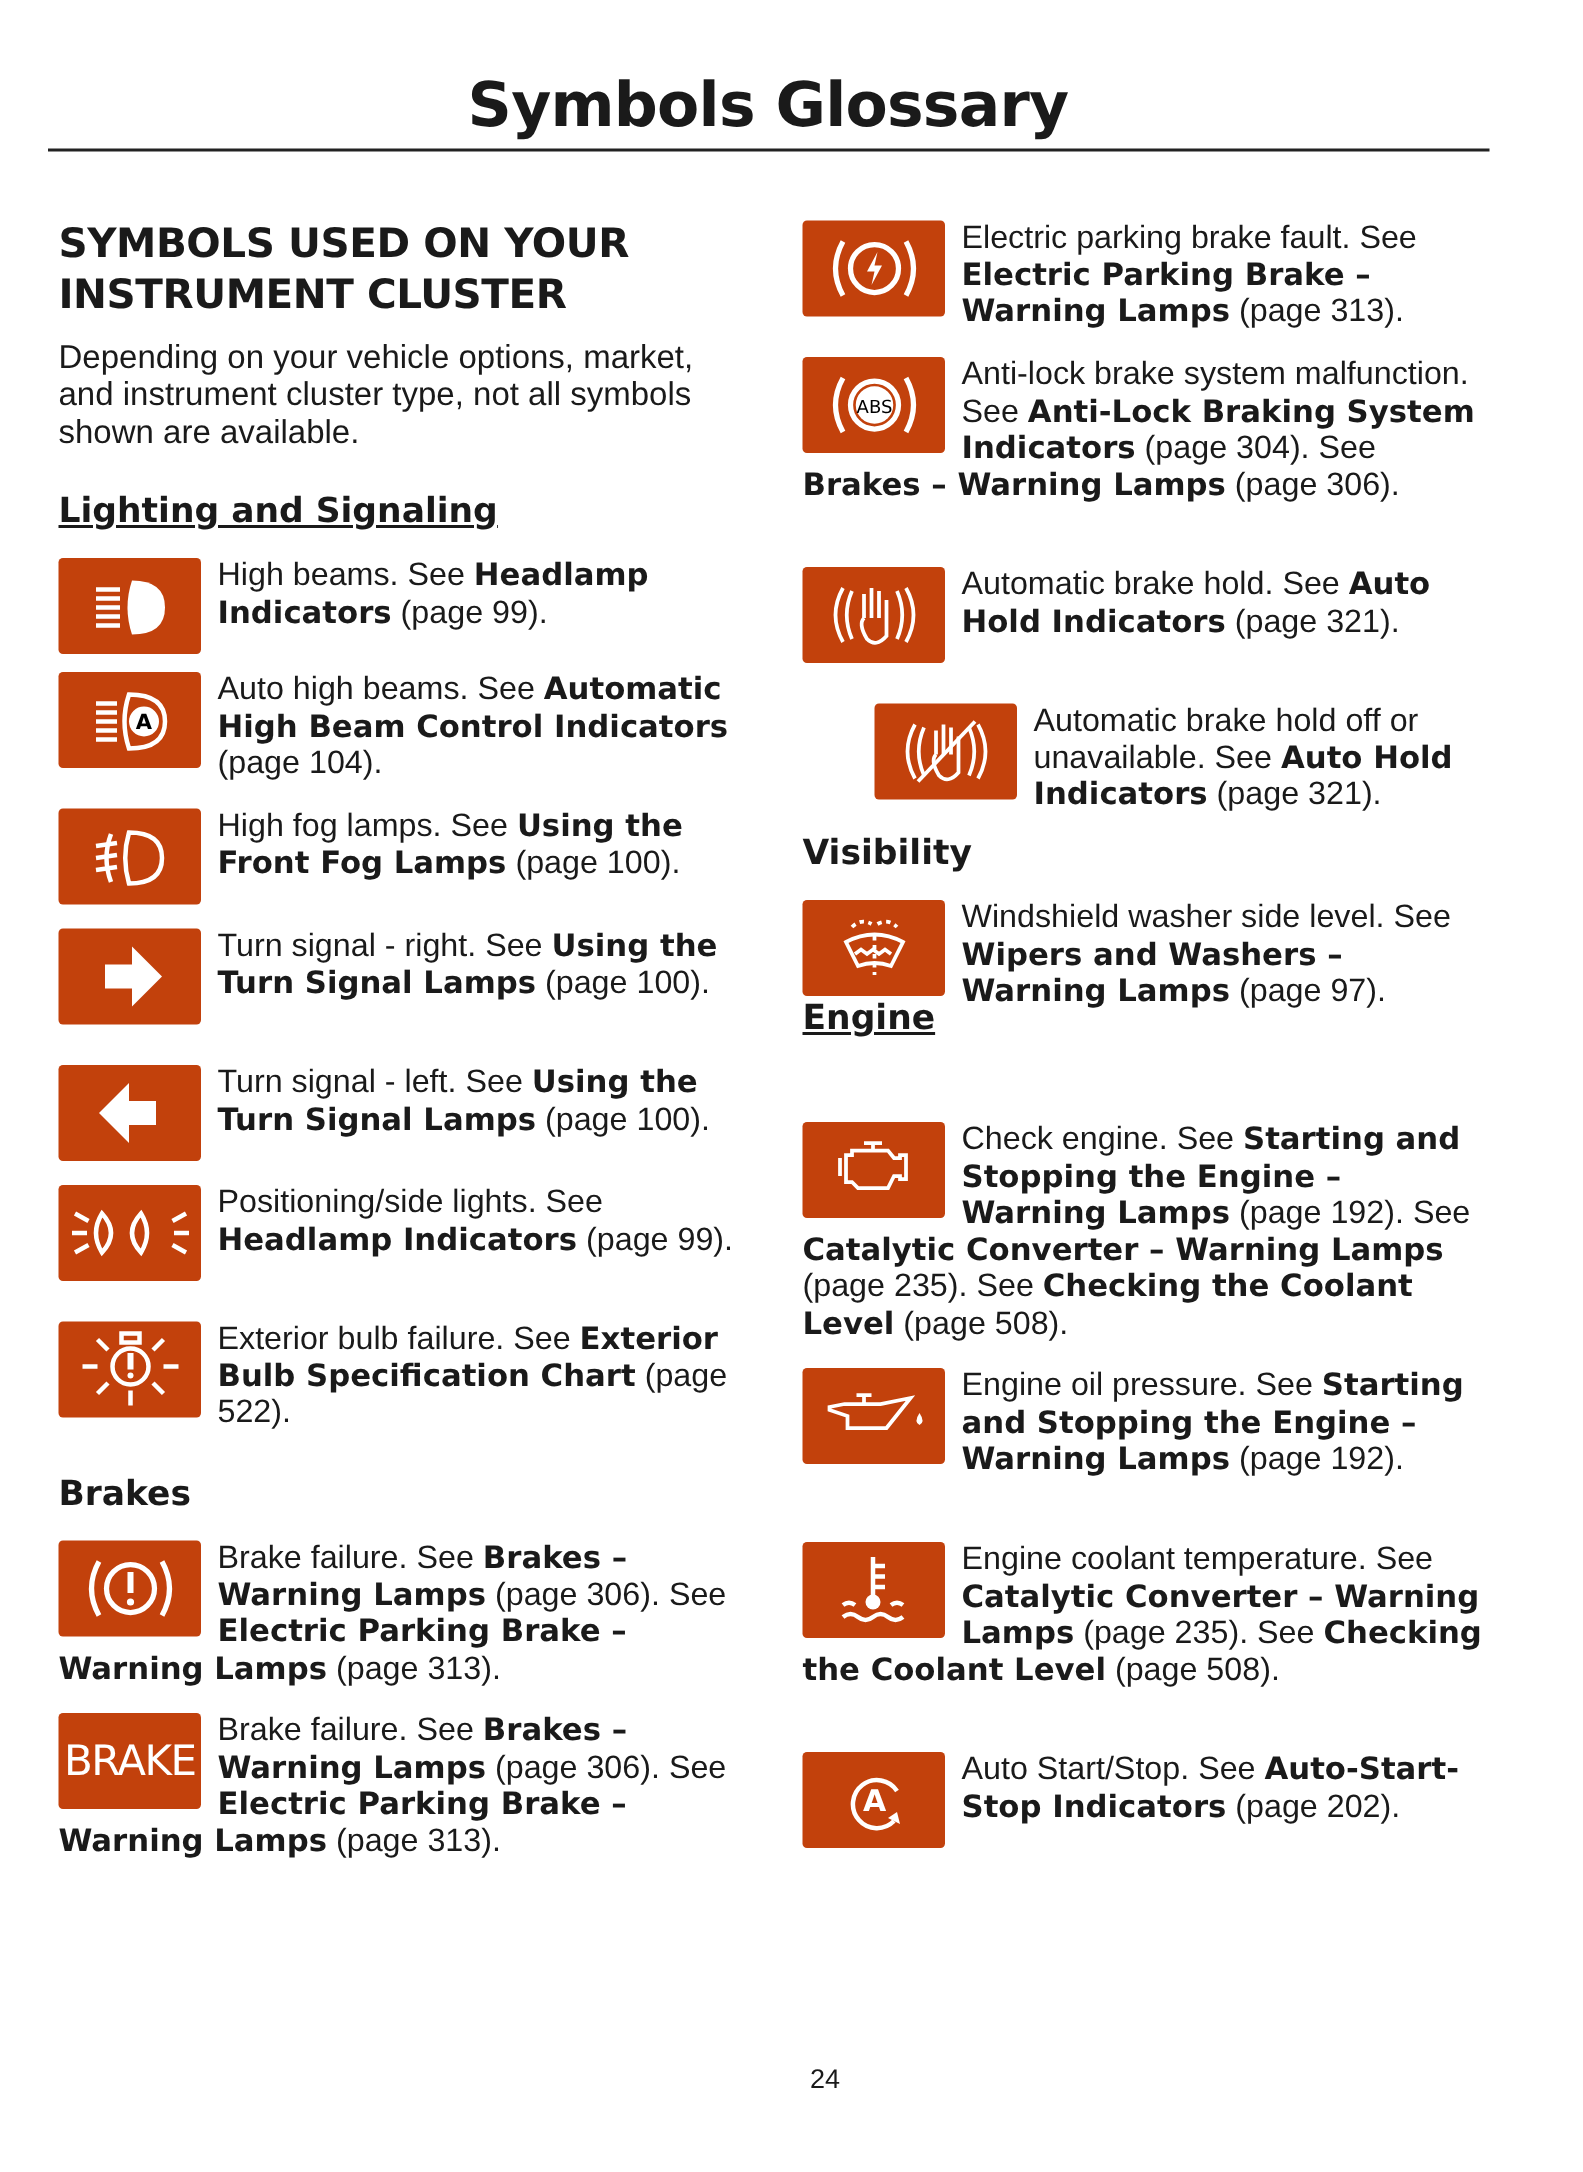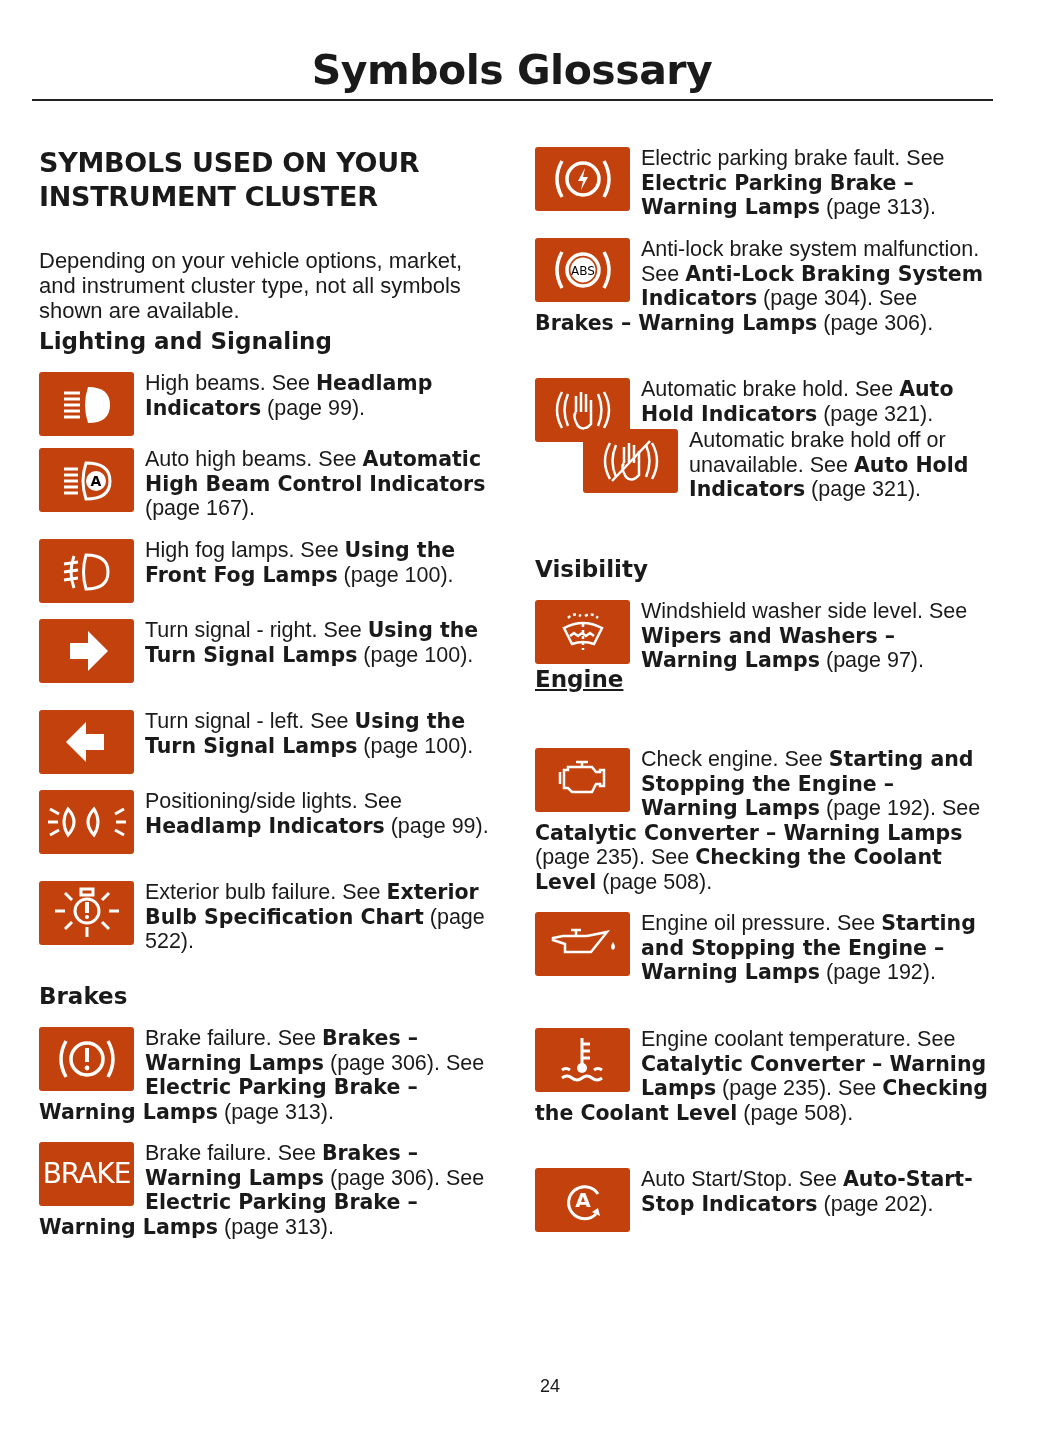"Depending on your vehicle options," div.intro { top: 248px -> 225px }
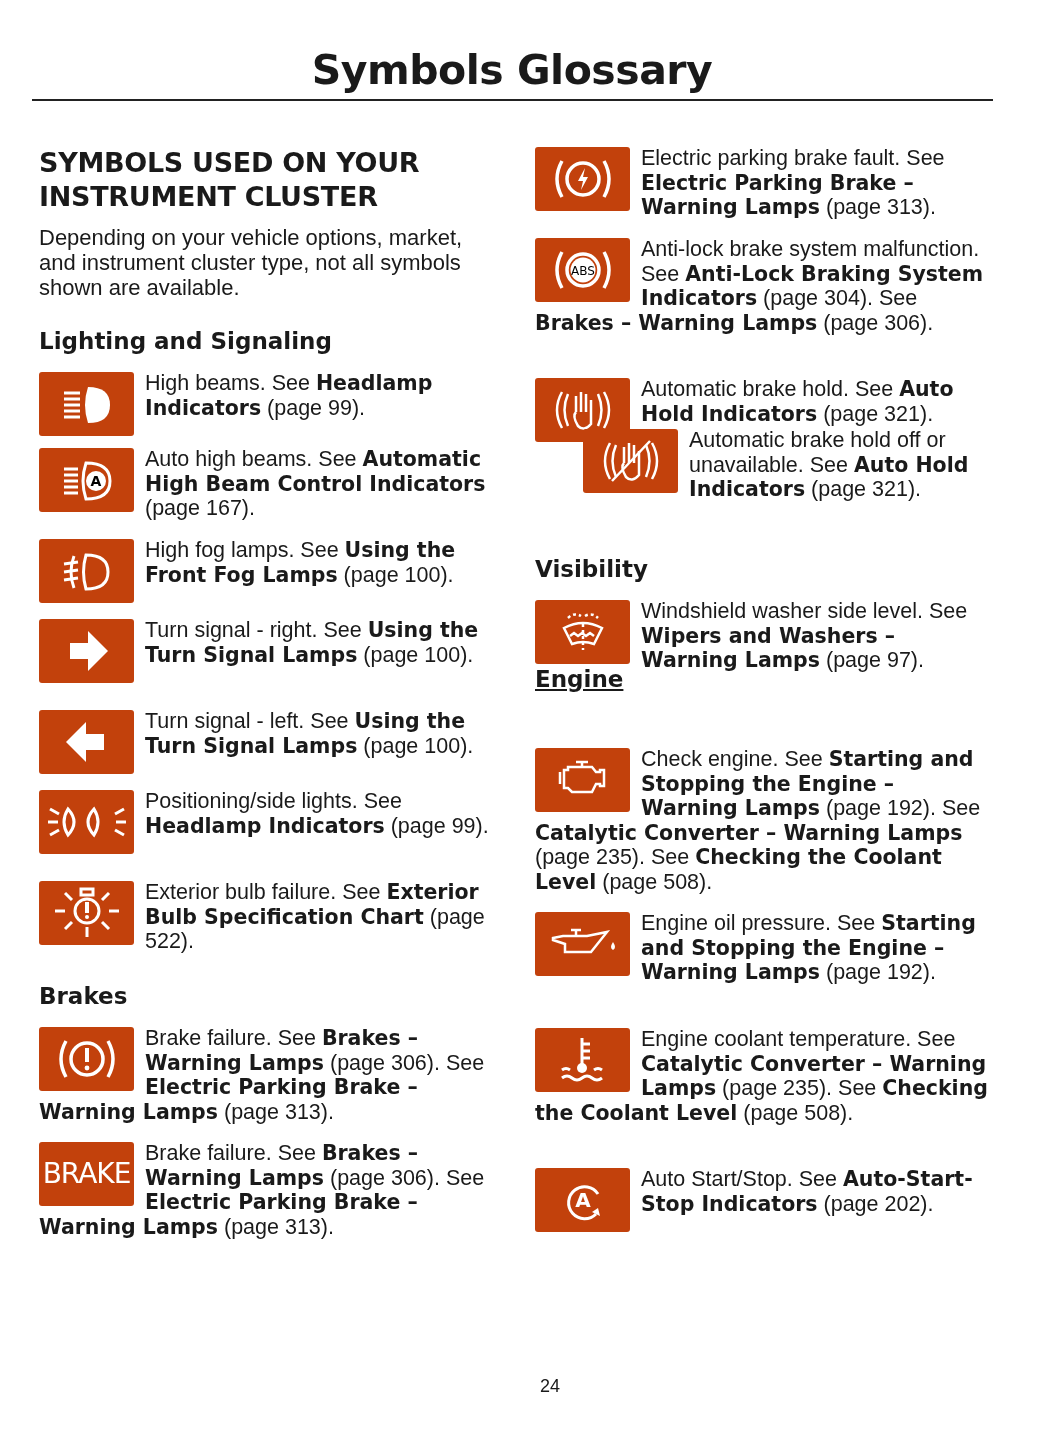"Lighting and Signaling" div.h2 { text-decoration: none -> underline }
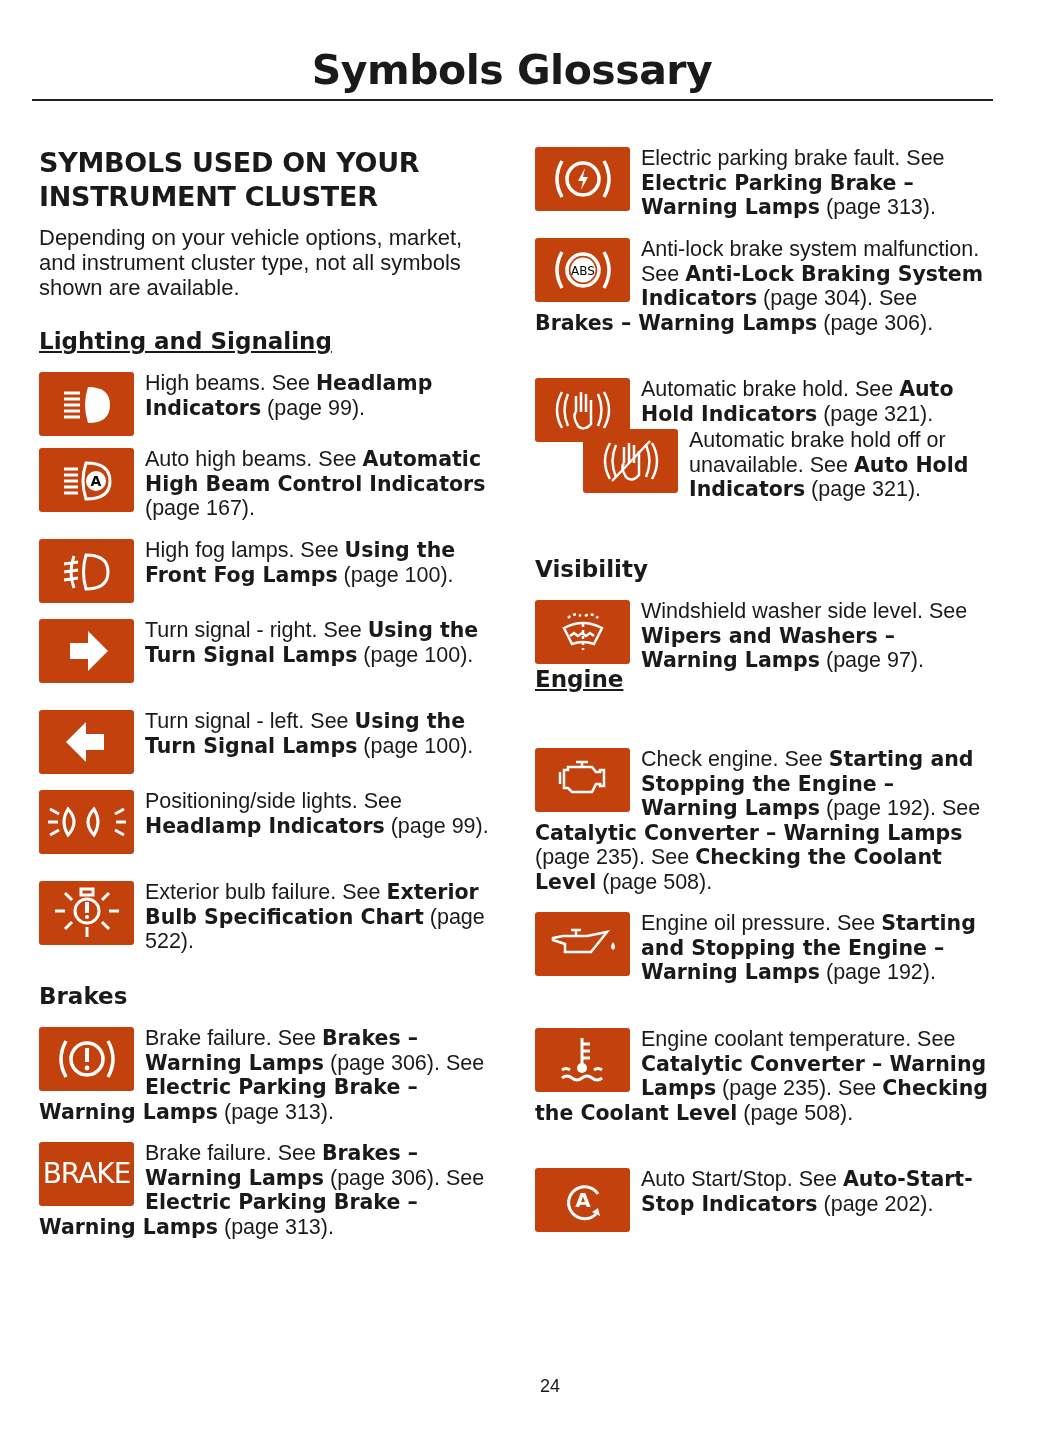"Automatic brake hold off or" div.entry { top: 428px -> 468px }
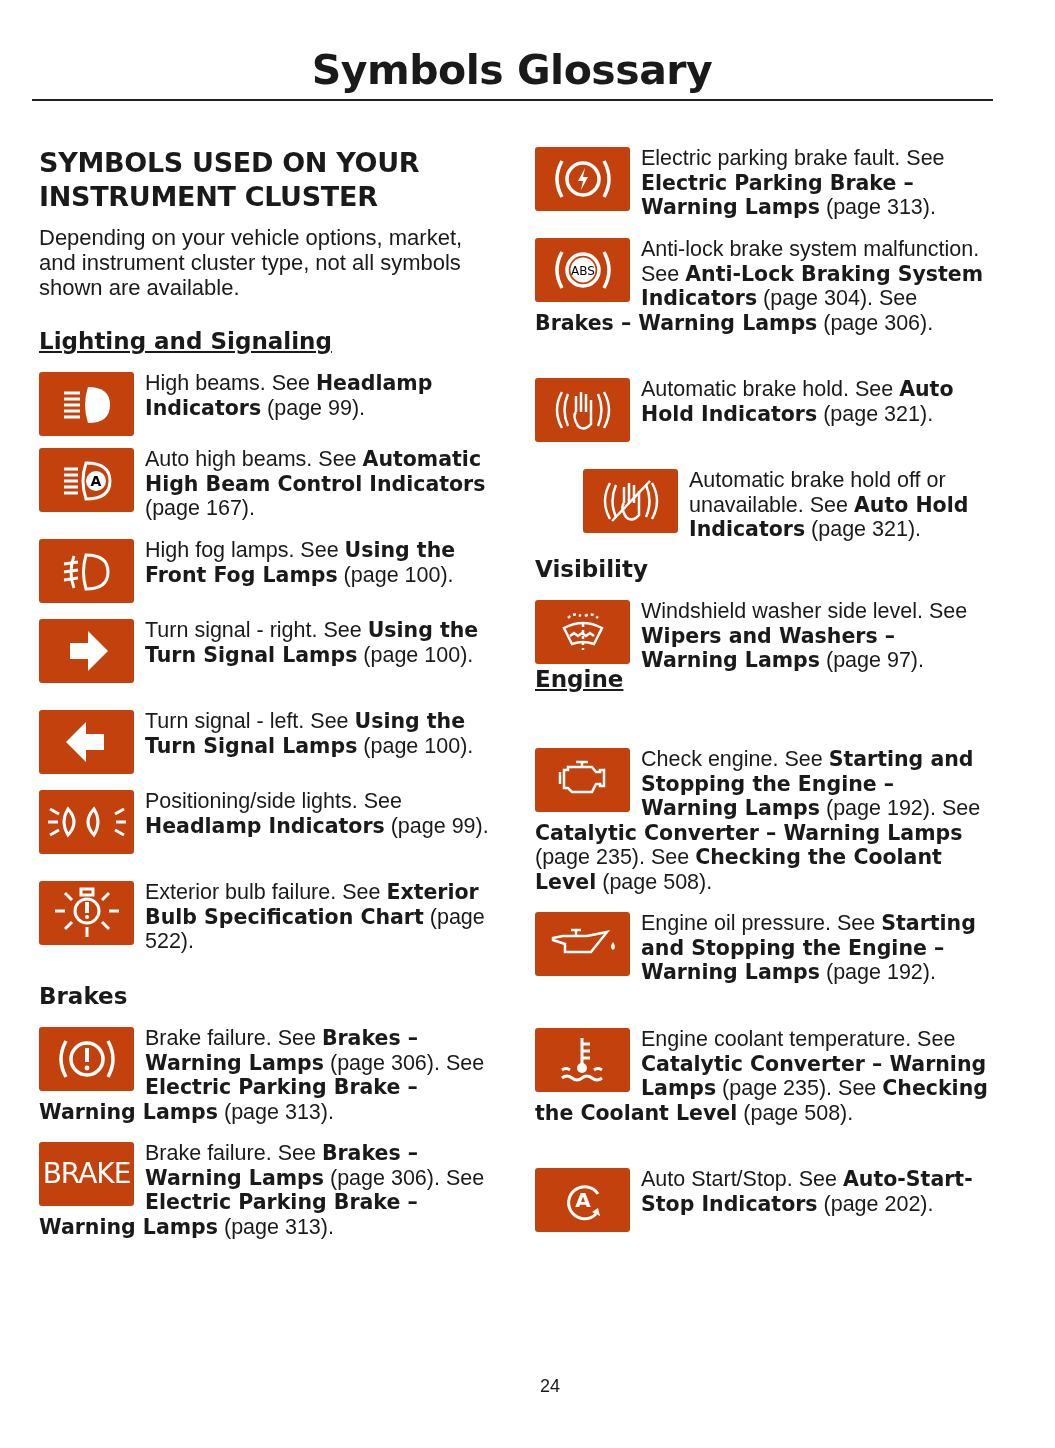"(page 167)." span { text: 167 -> 104 }
